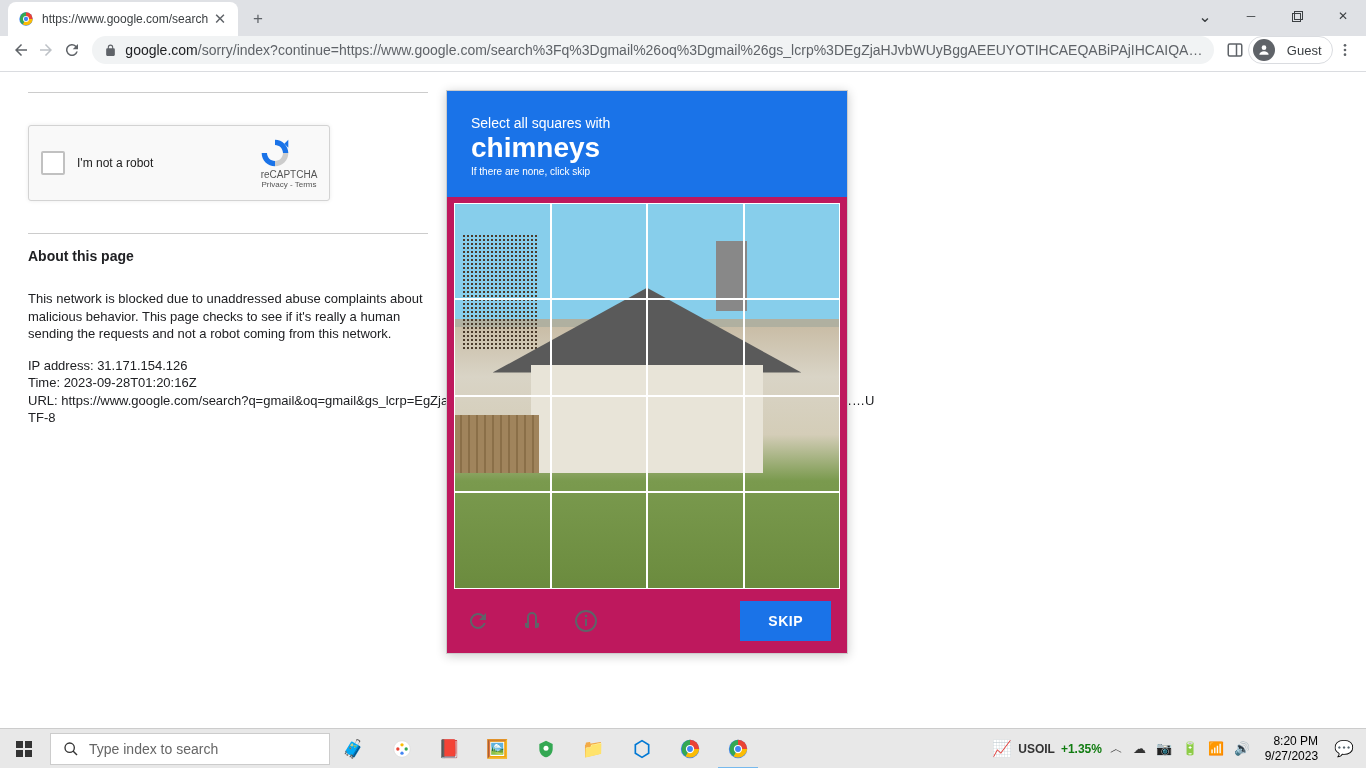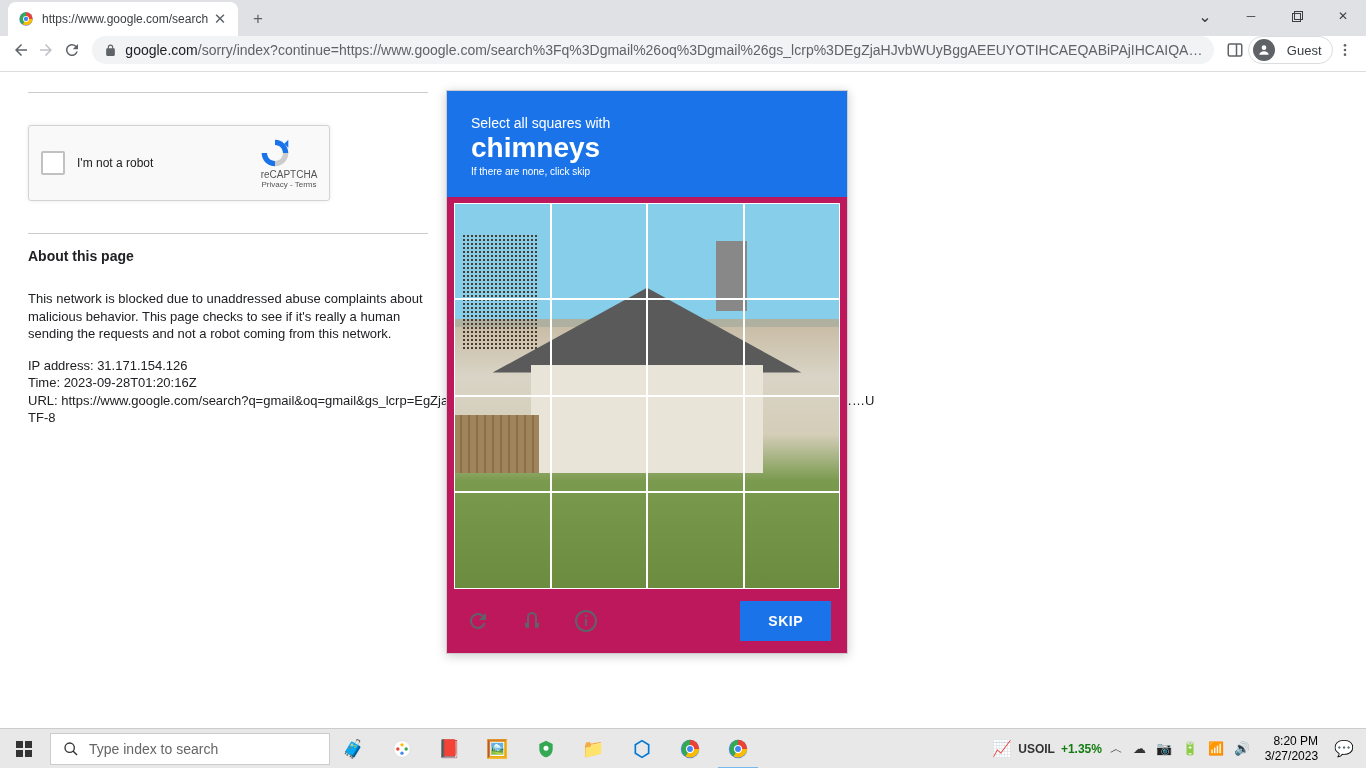"3/27/2023" div { text: 3/27/2023 -> 9/27/2023 }
